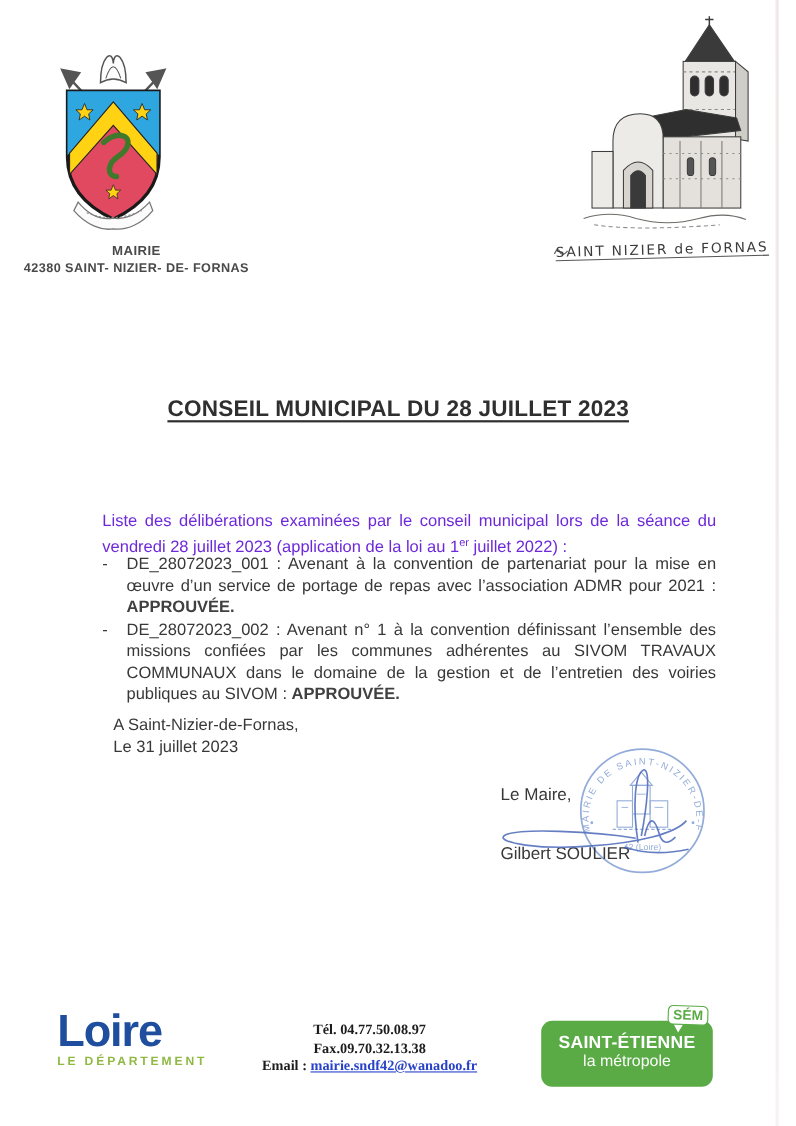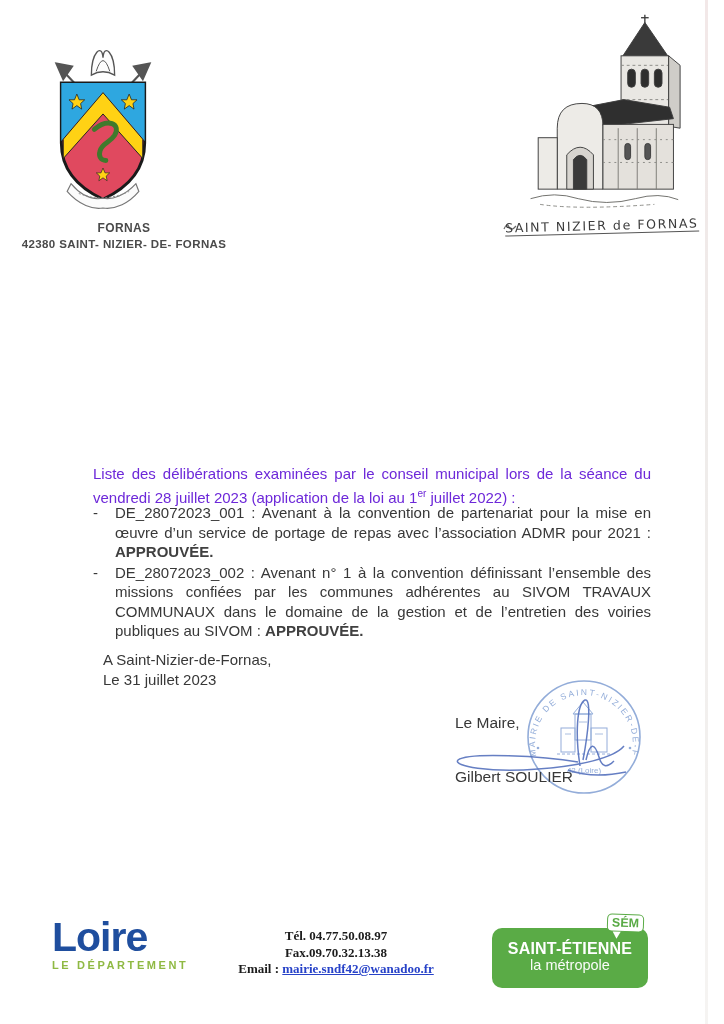"FORNAS" div.l1 { text: FORNAS -> MAIRIE }
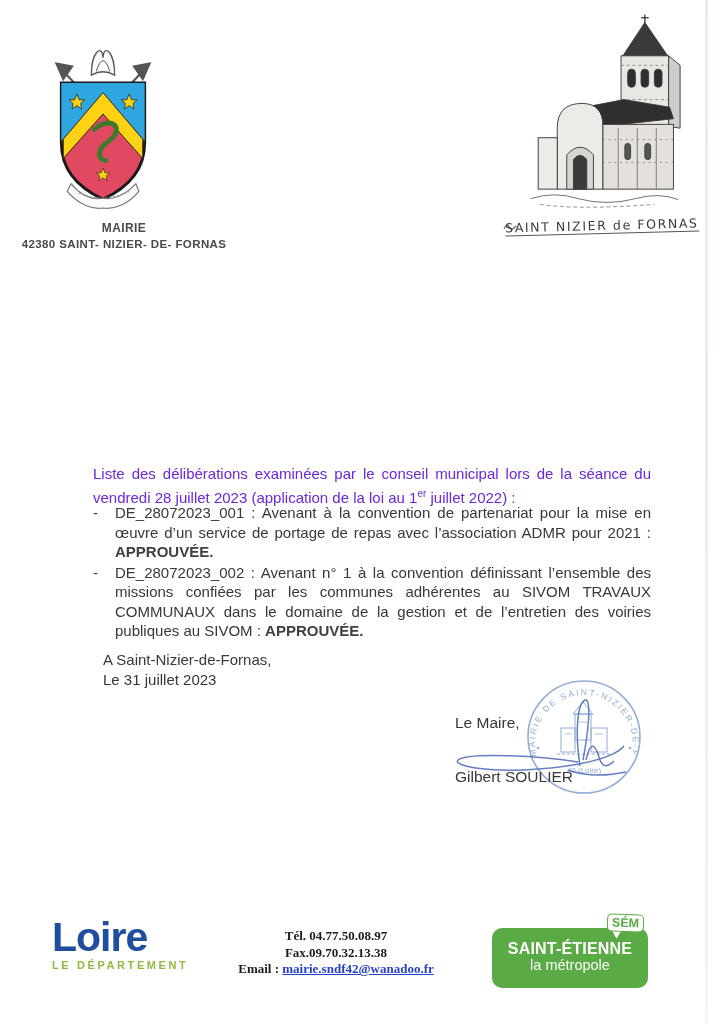"CONSEIL MUNICIPAL DU 28 JUILLET" h1.doc-title { html: none -> <h1>CONSEIL MUNICIPAL DU 28 JUILLET 2023</h1> }
